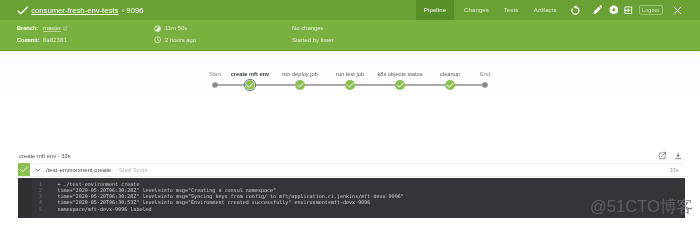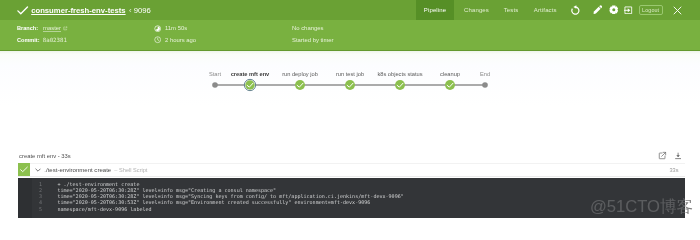"consumer-fresh-env-tests" .run-name { font-weight: bold -> none }
